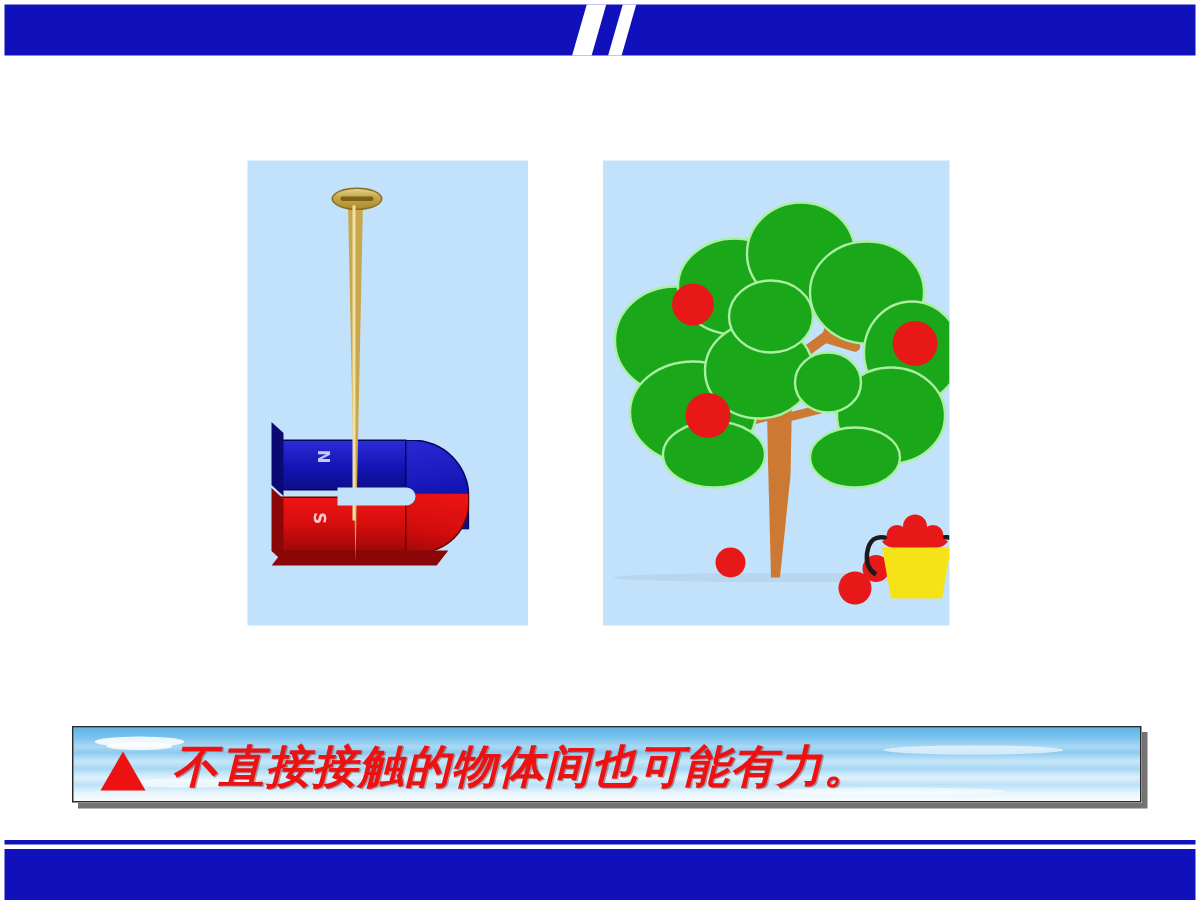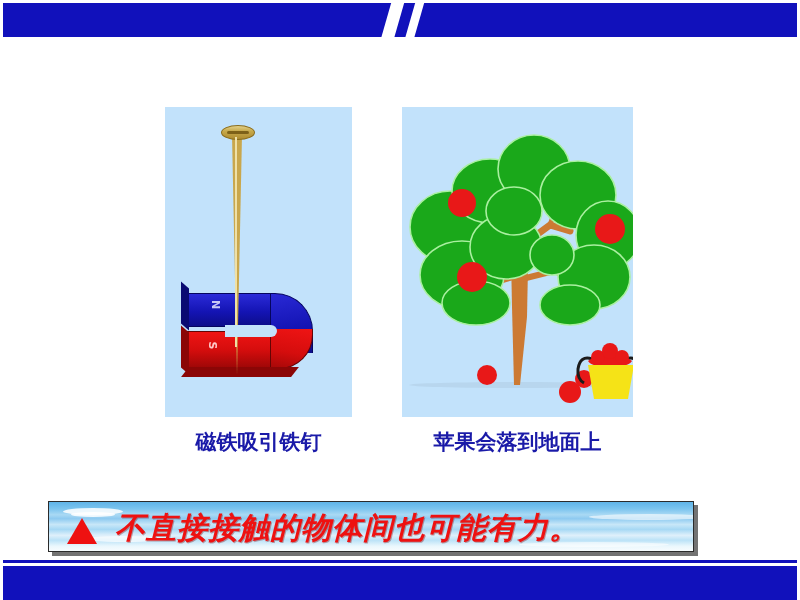"磁铁吸引铁钉" div.caption { html: <div>磁铁吸引铁钉</div> -> none }
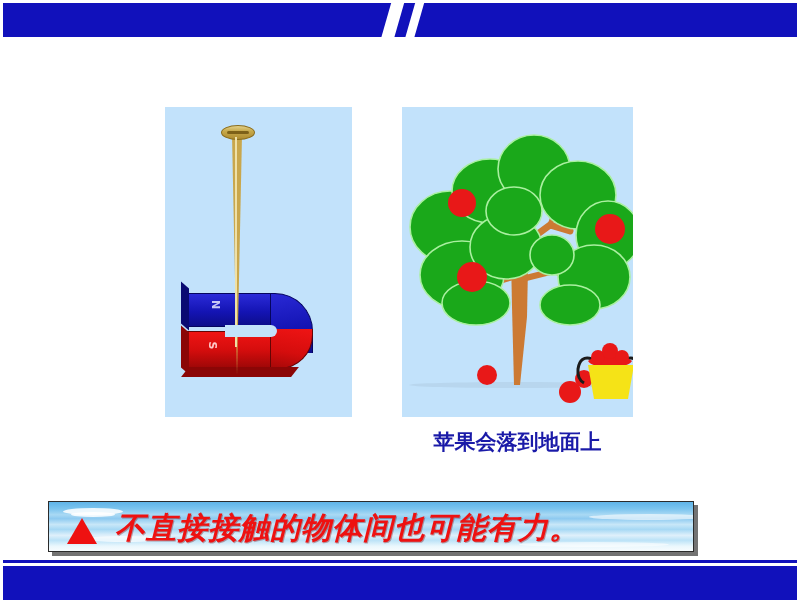"苹果会落到地面上" div.caption { html: <div>苹果会落到地面上</div> -> none }
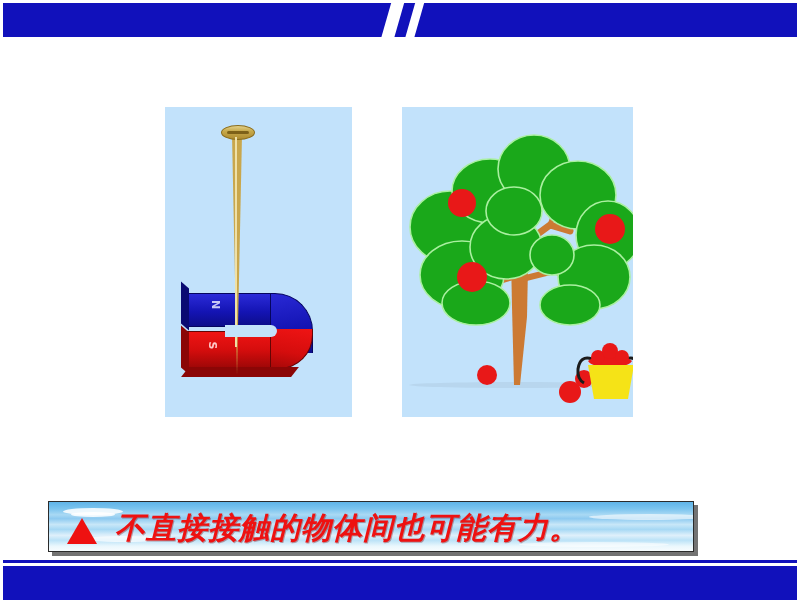"不直接接触的物体间也可能有力。" .conclusion { margin-top: 17px -> none; width: 646px -> 713px }
